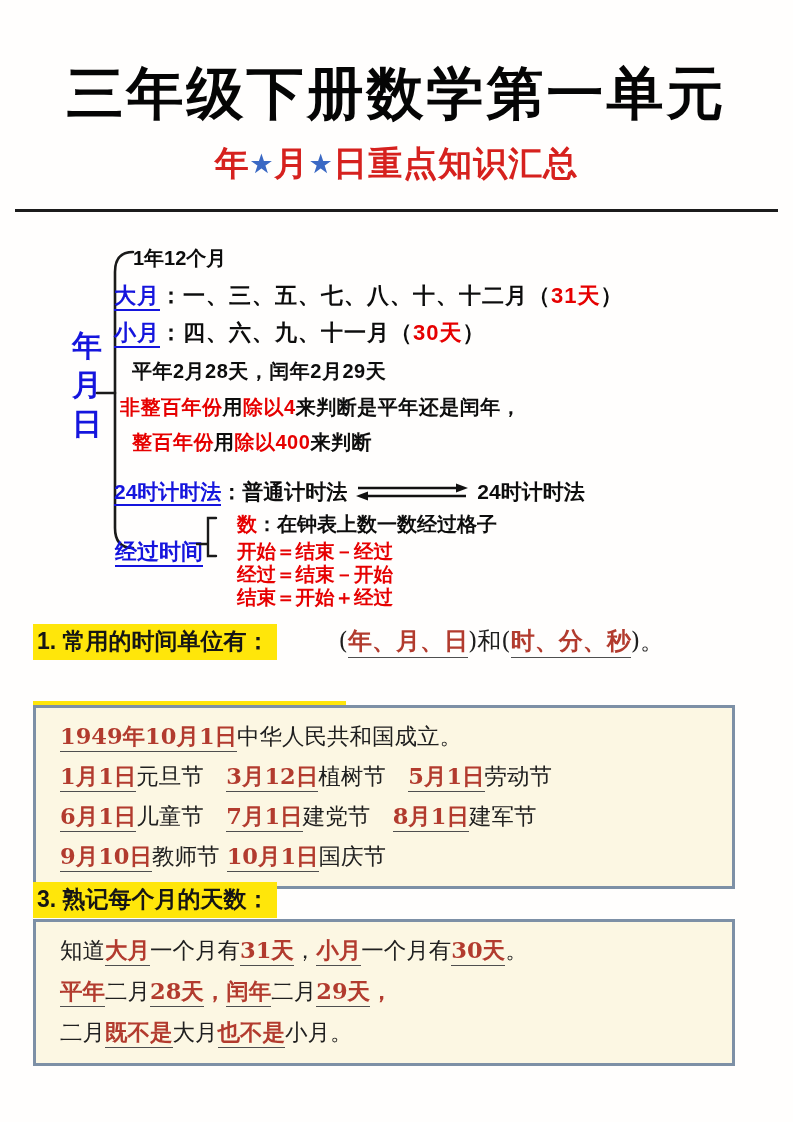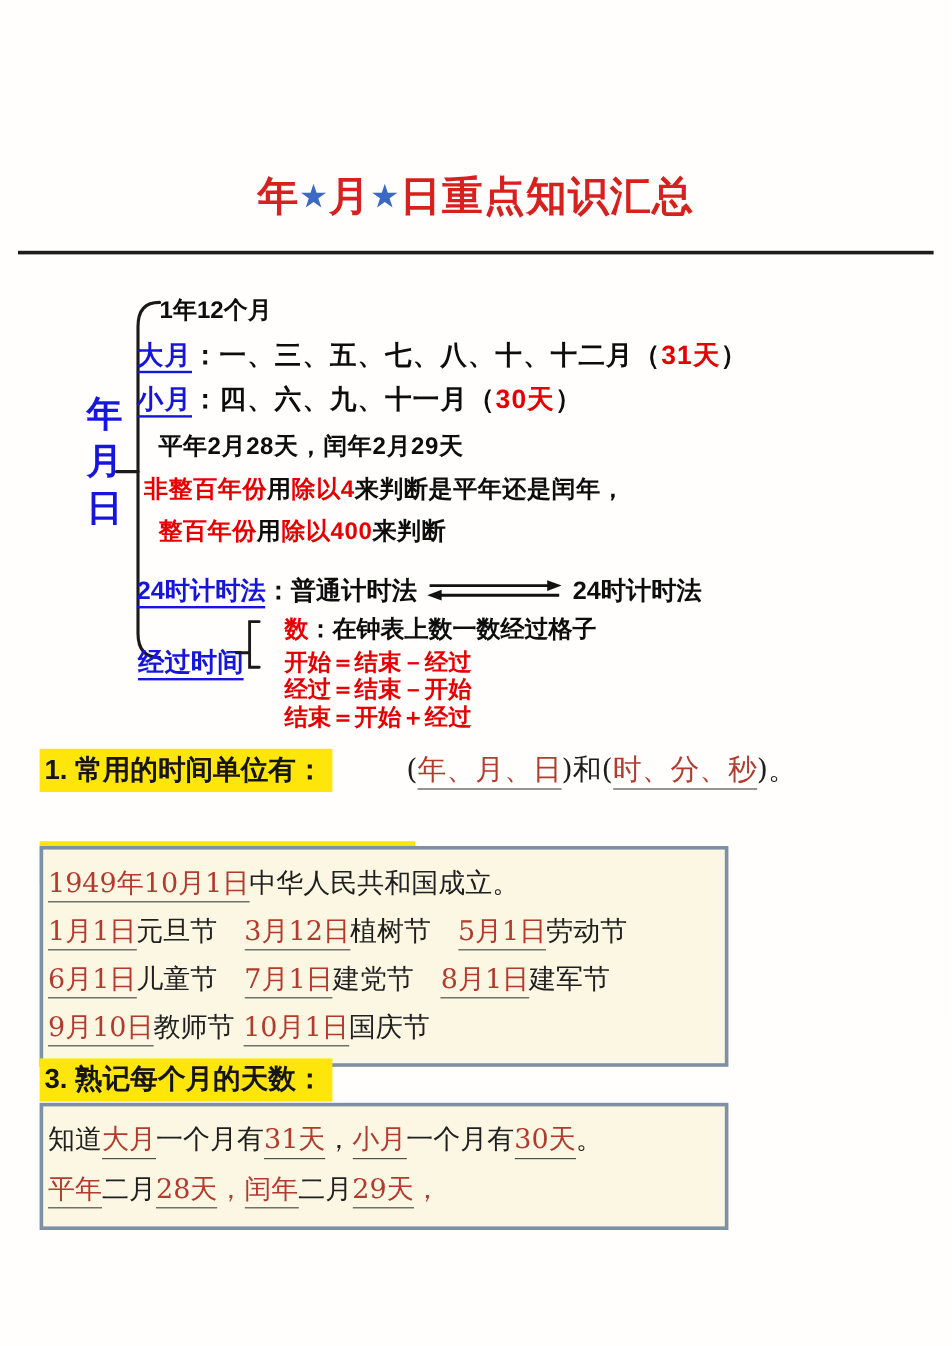"三年级下册数学第一单元" h1.title { html: none -> <h1>三年级下册数学第一单元</h1> }
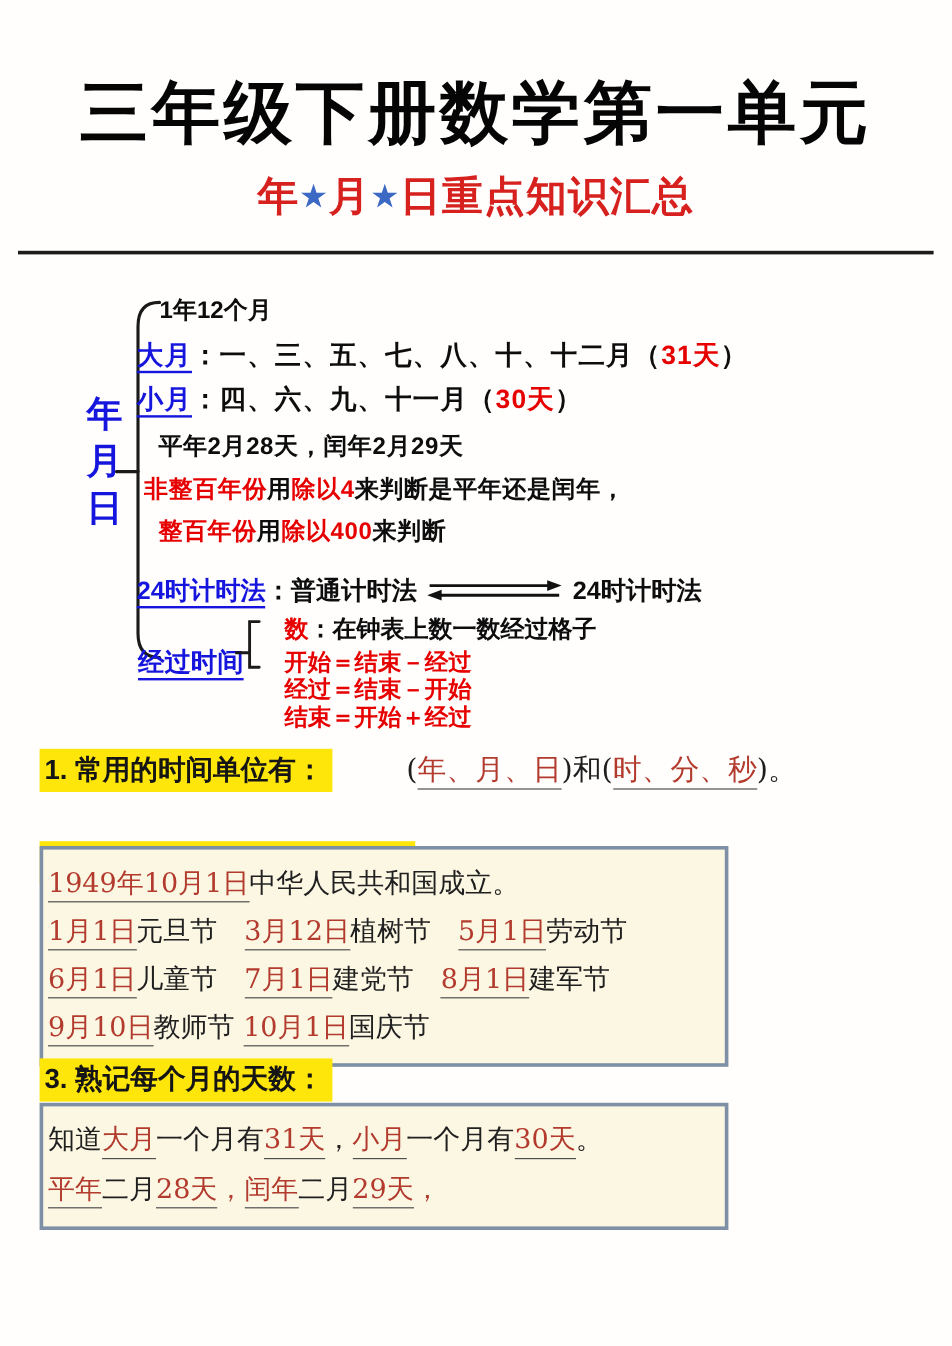"年、月、日" .c-brick { font-weight: none -> bold }
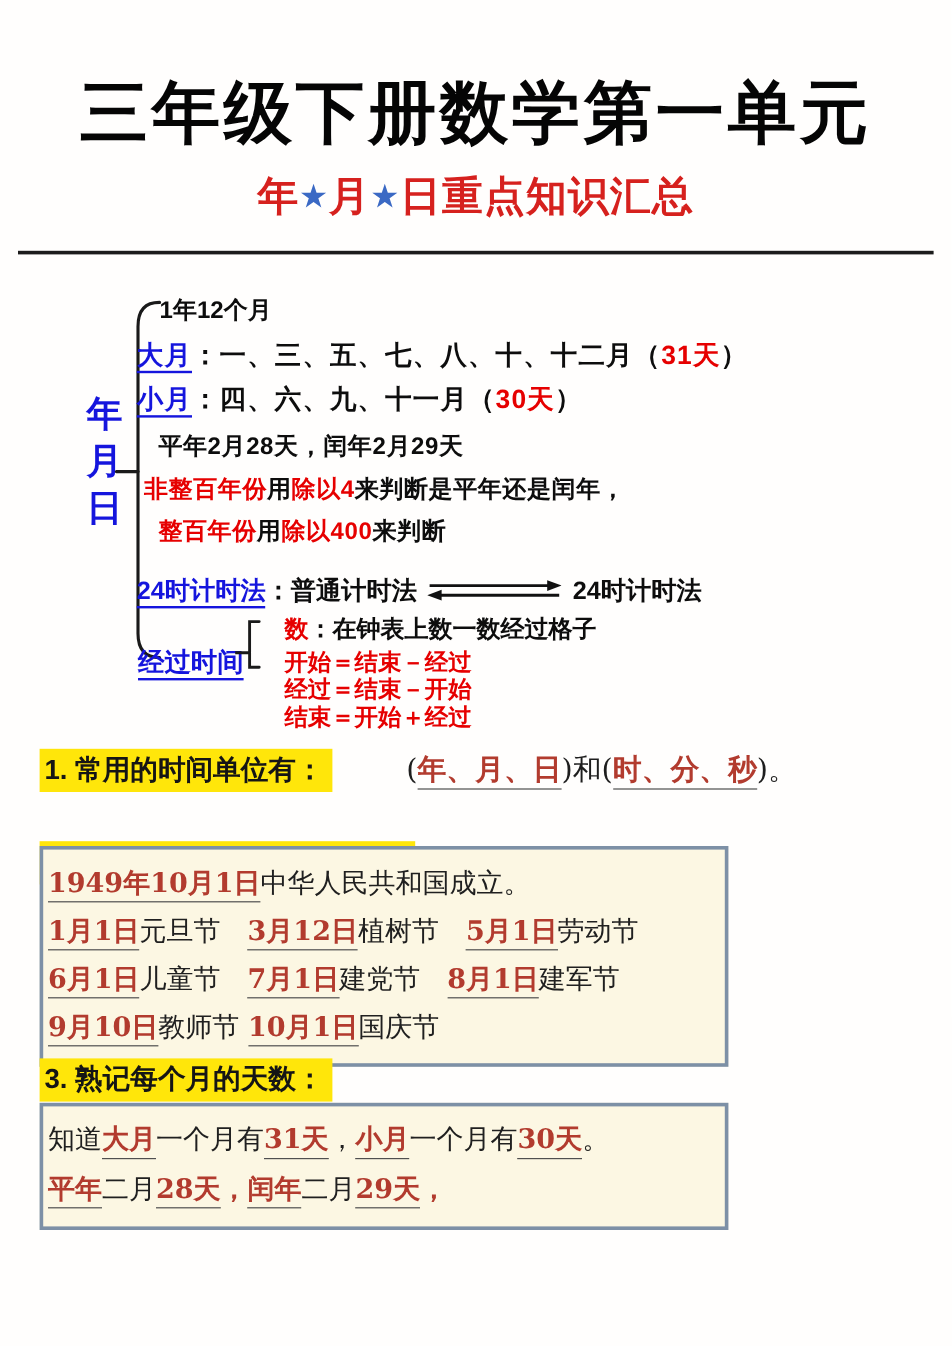"1949年10月1日中华人民共和国成立。" .box { padding: 8px 4px 10px -> 8px 24px 10px; width: 574px -> 702px }
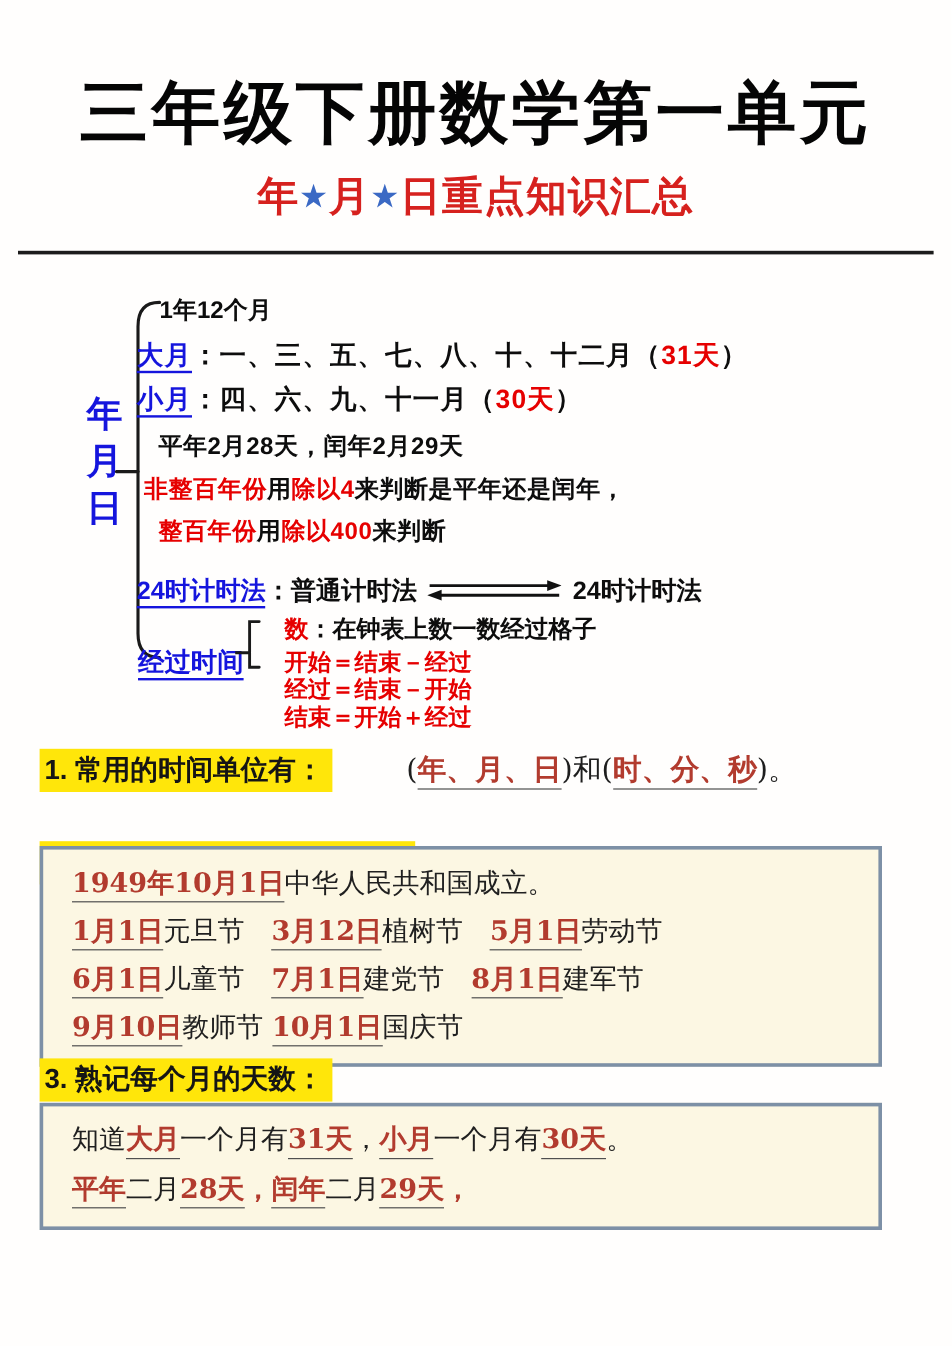"二月既不是大月也不是小月。" div.box-line { html: none -> <div><span>二月</span><span>既不是</span><span>大月</span><span>也不是</span><span>小月</span><span>。</span></div> }
